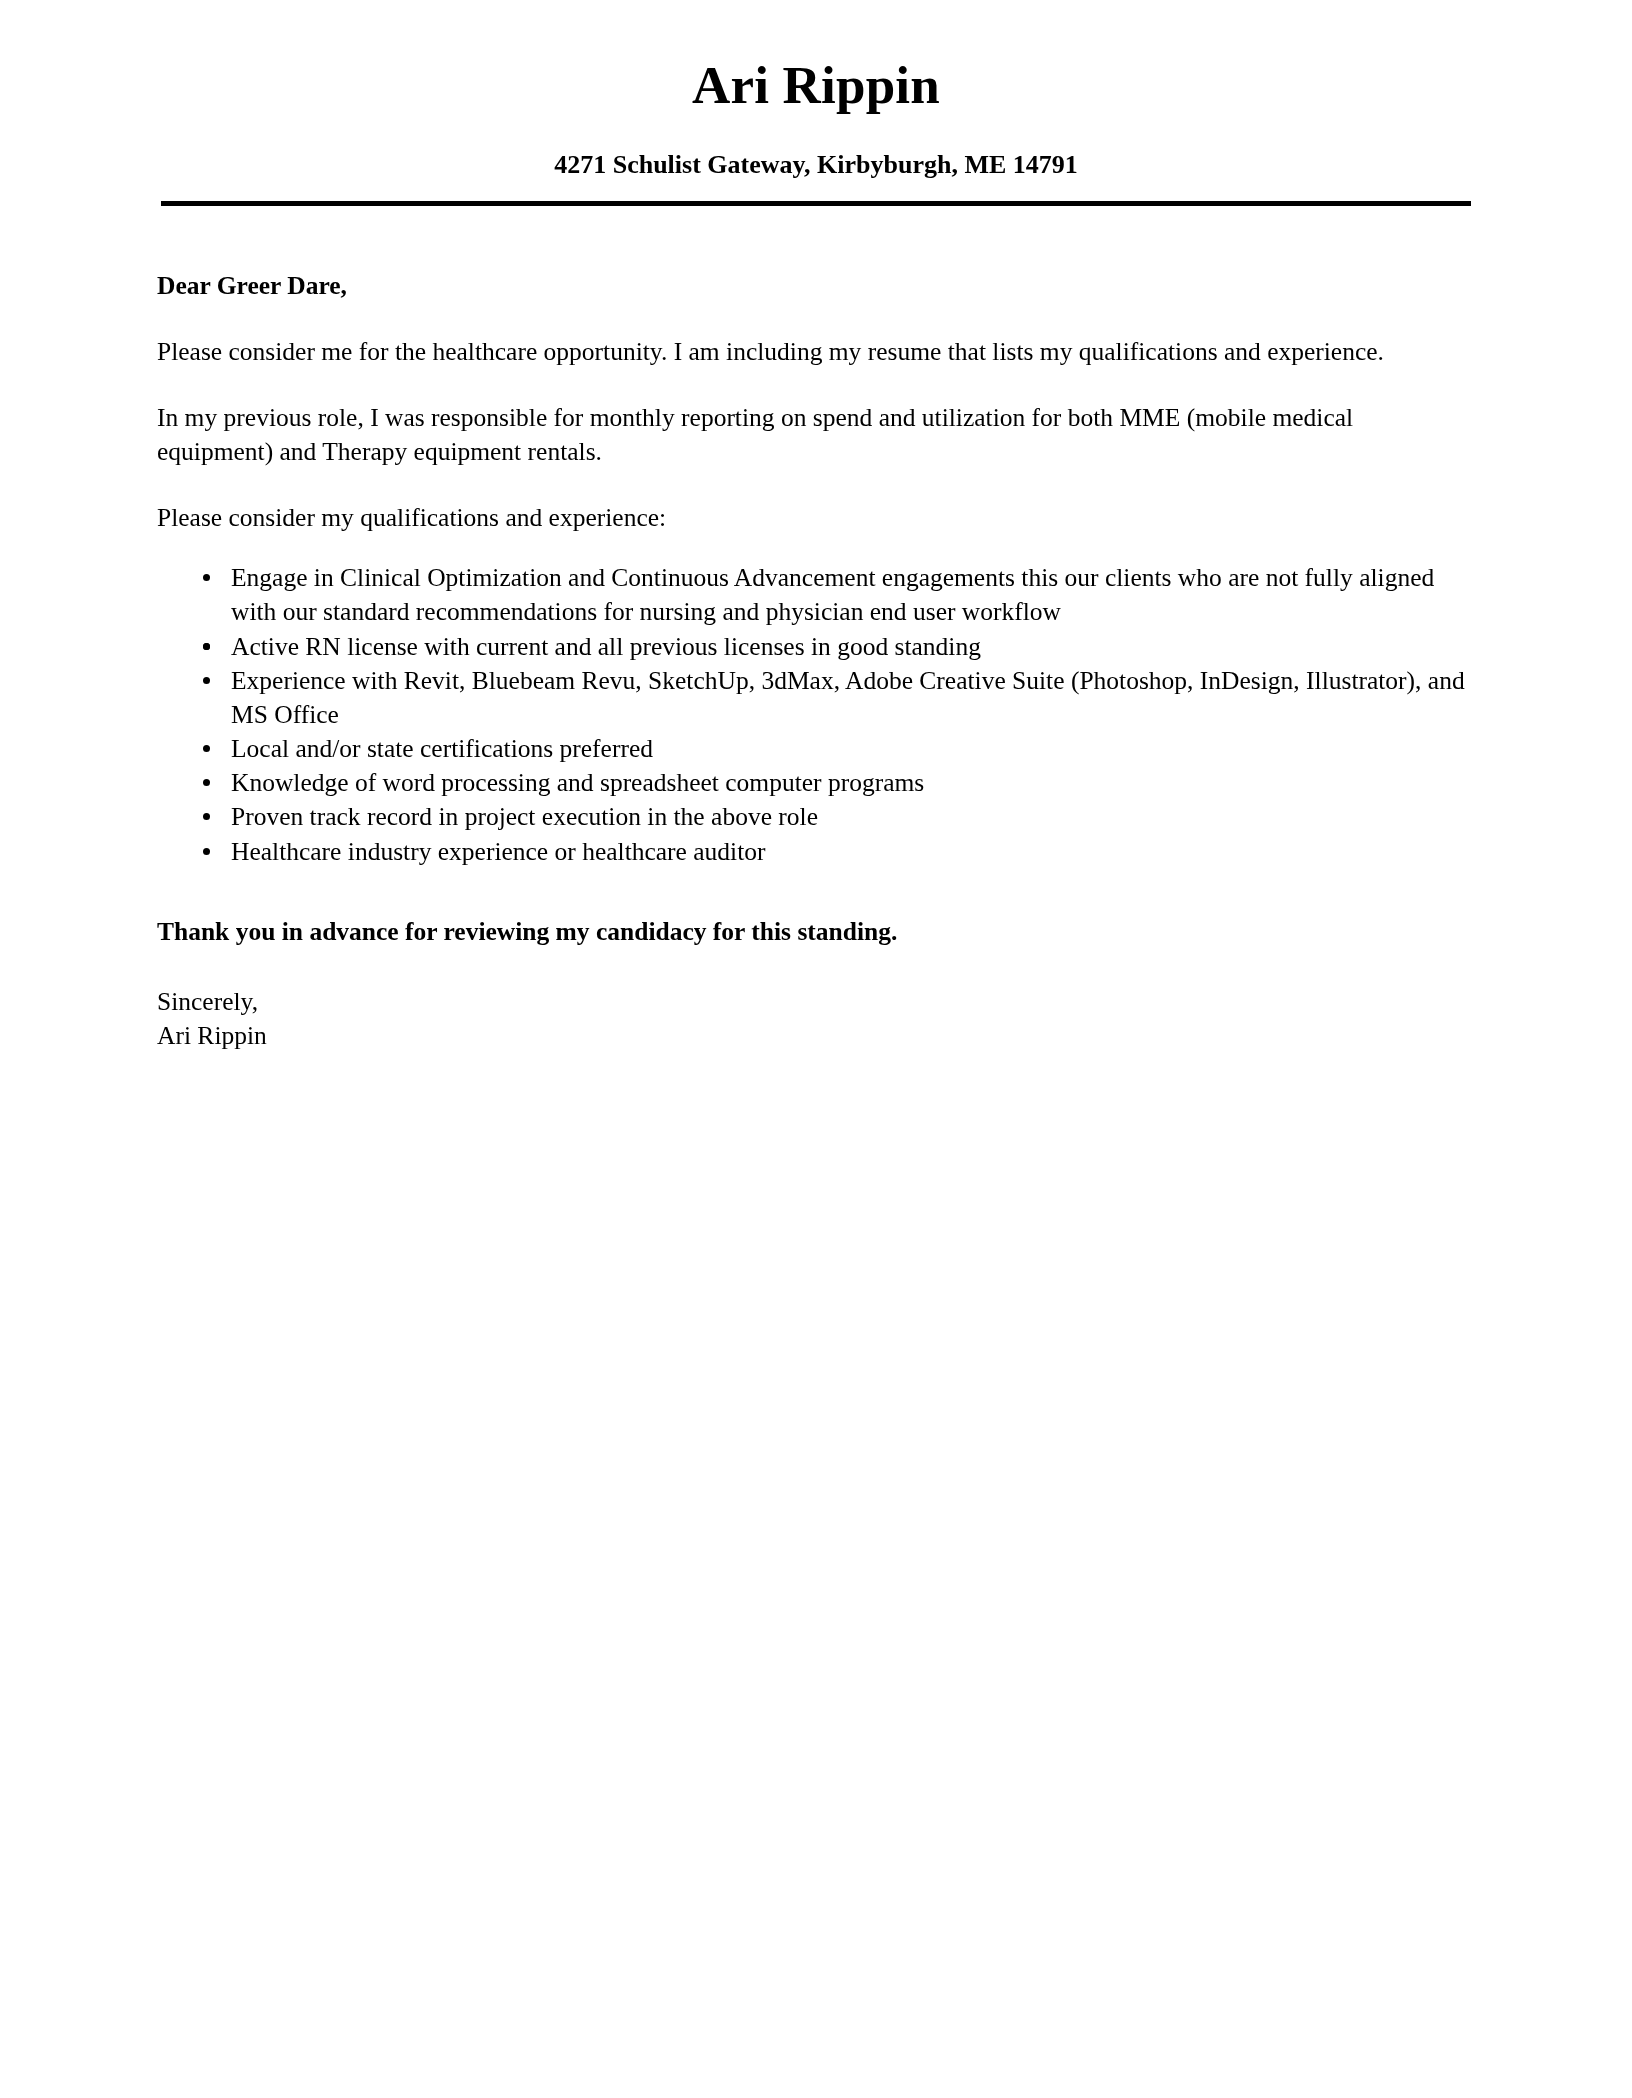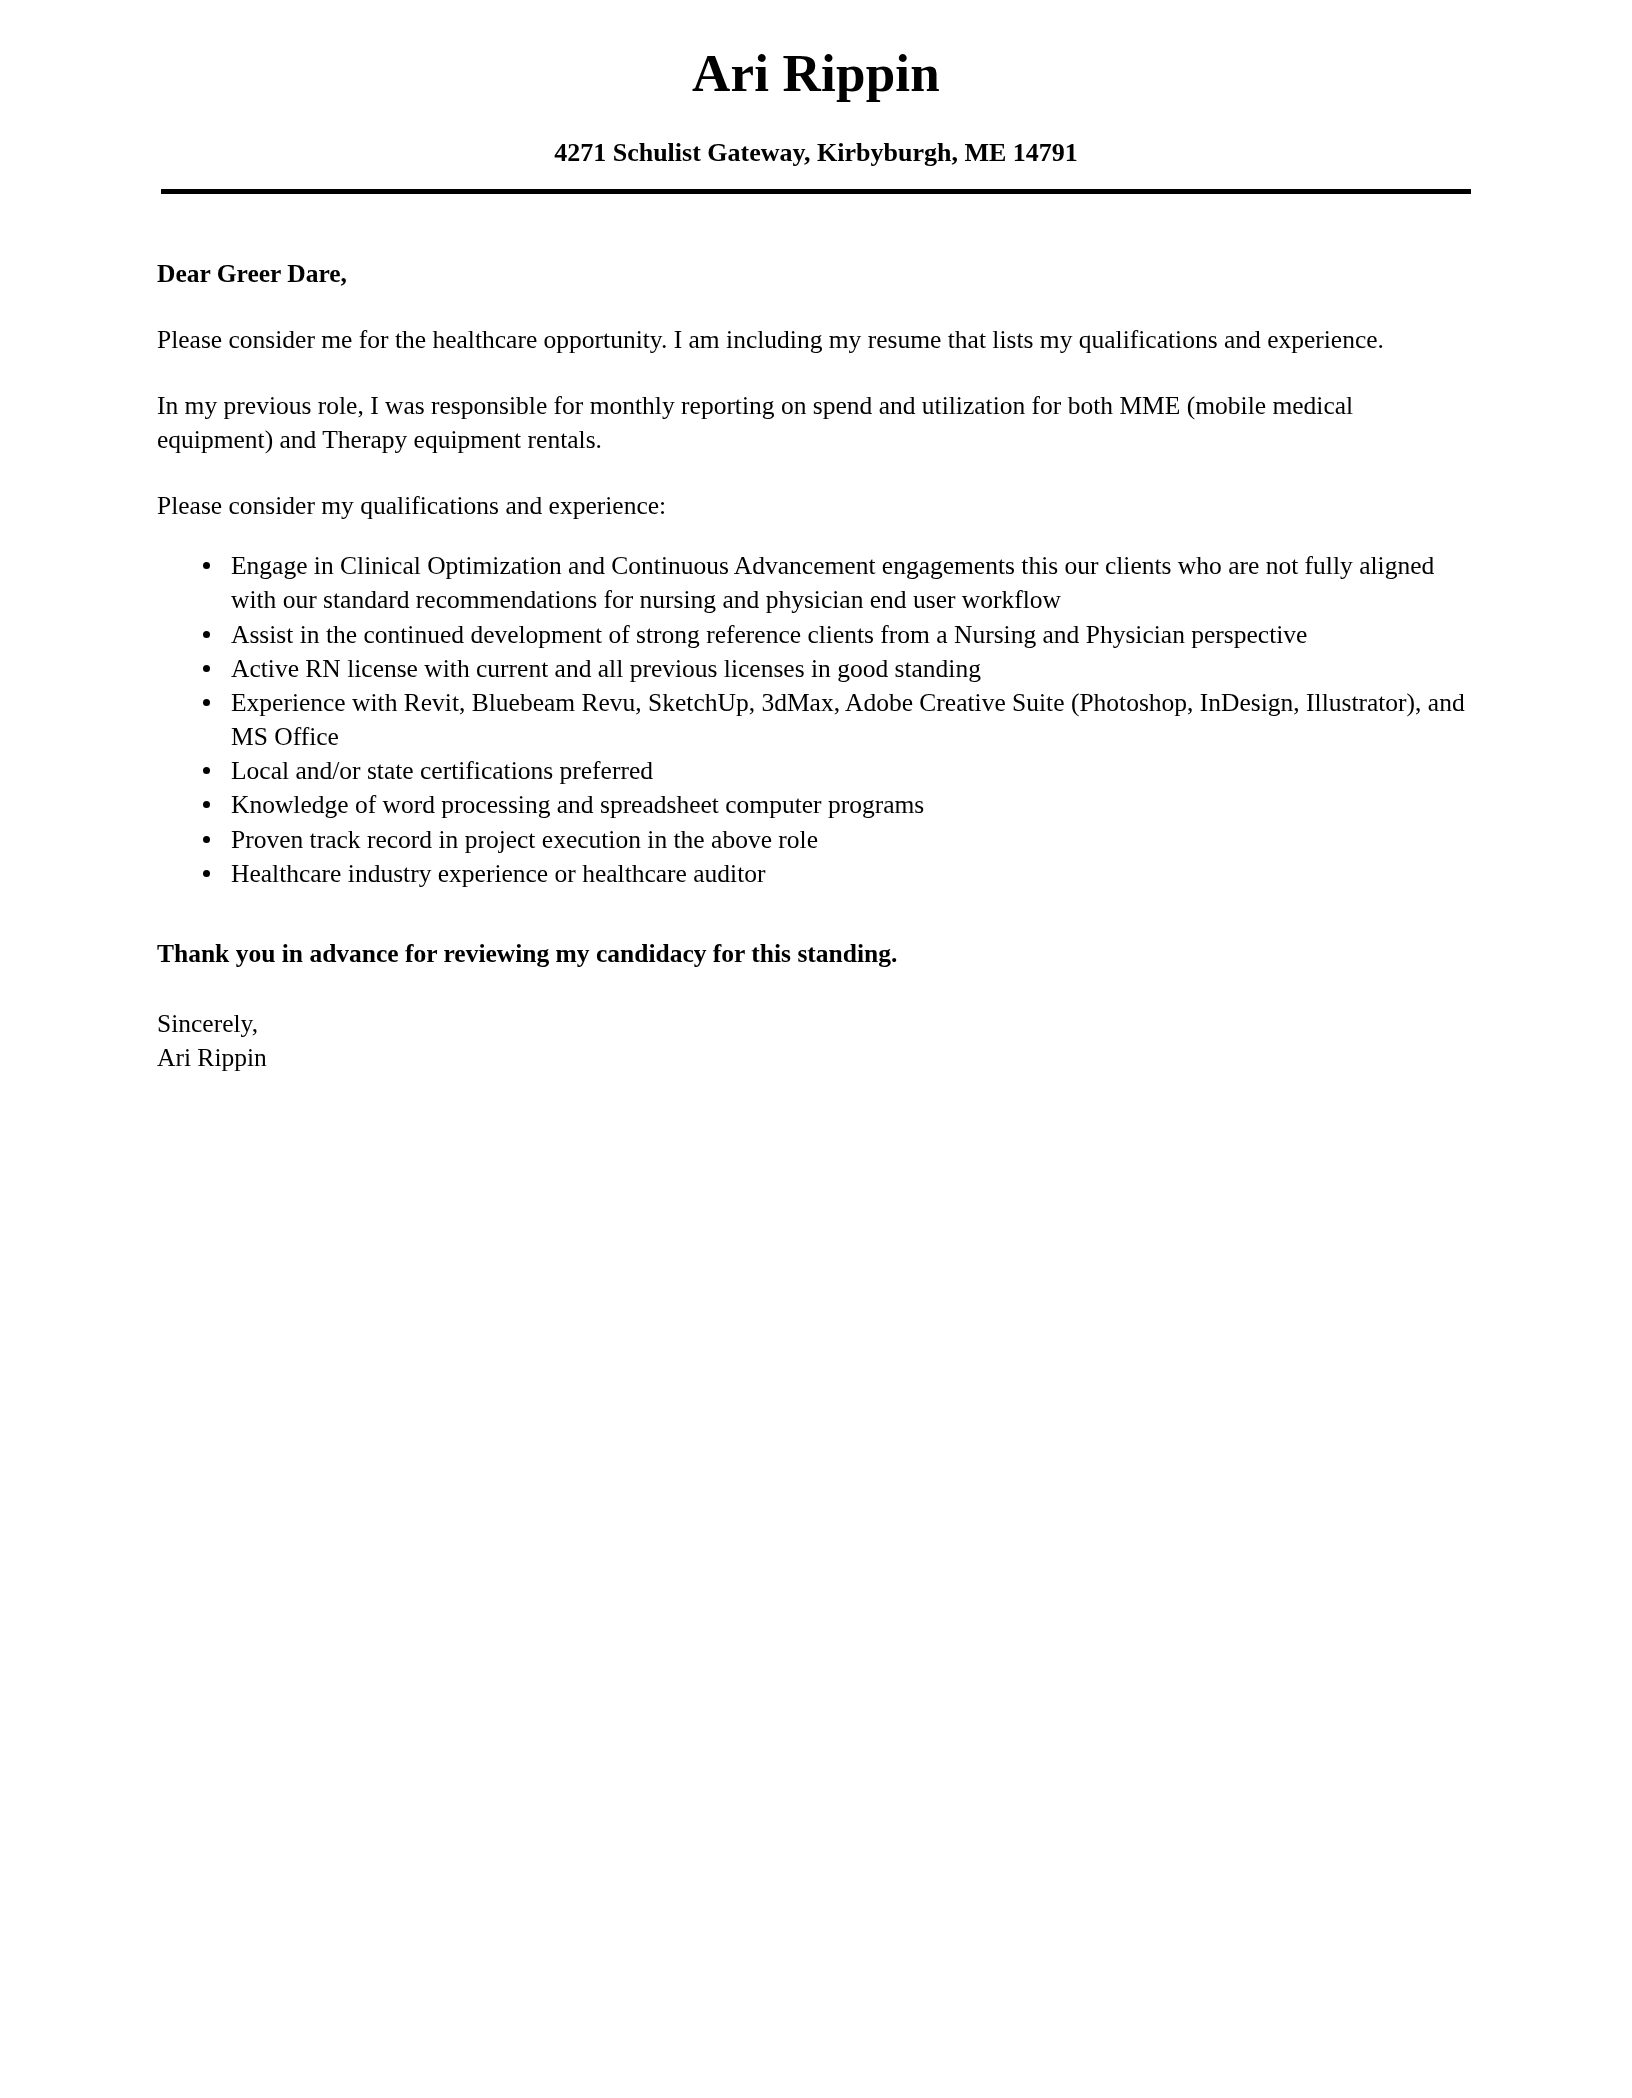"Ari Rippin" .page { padding: 4px -> 16px }
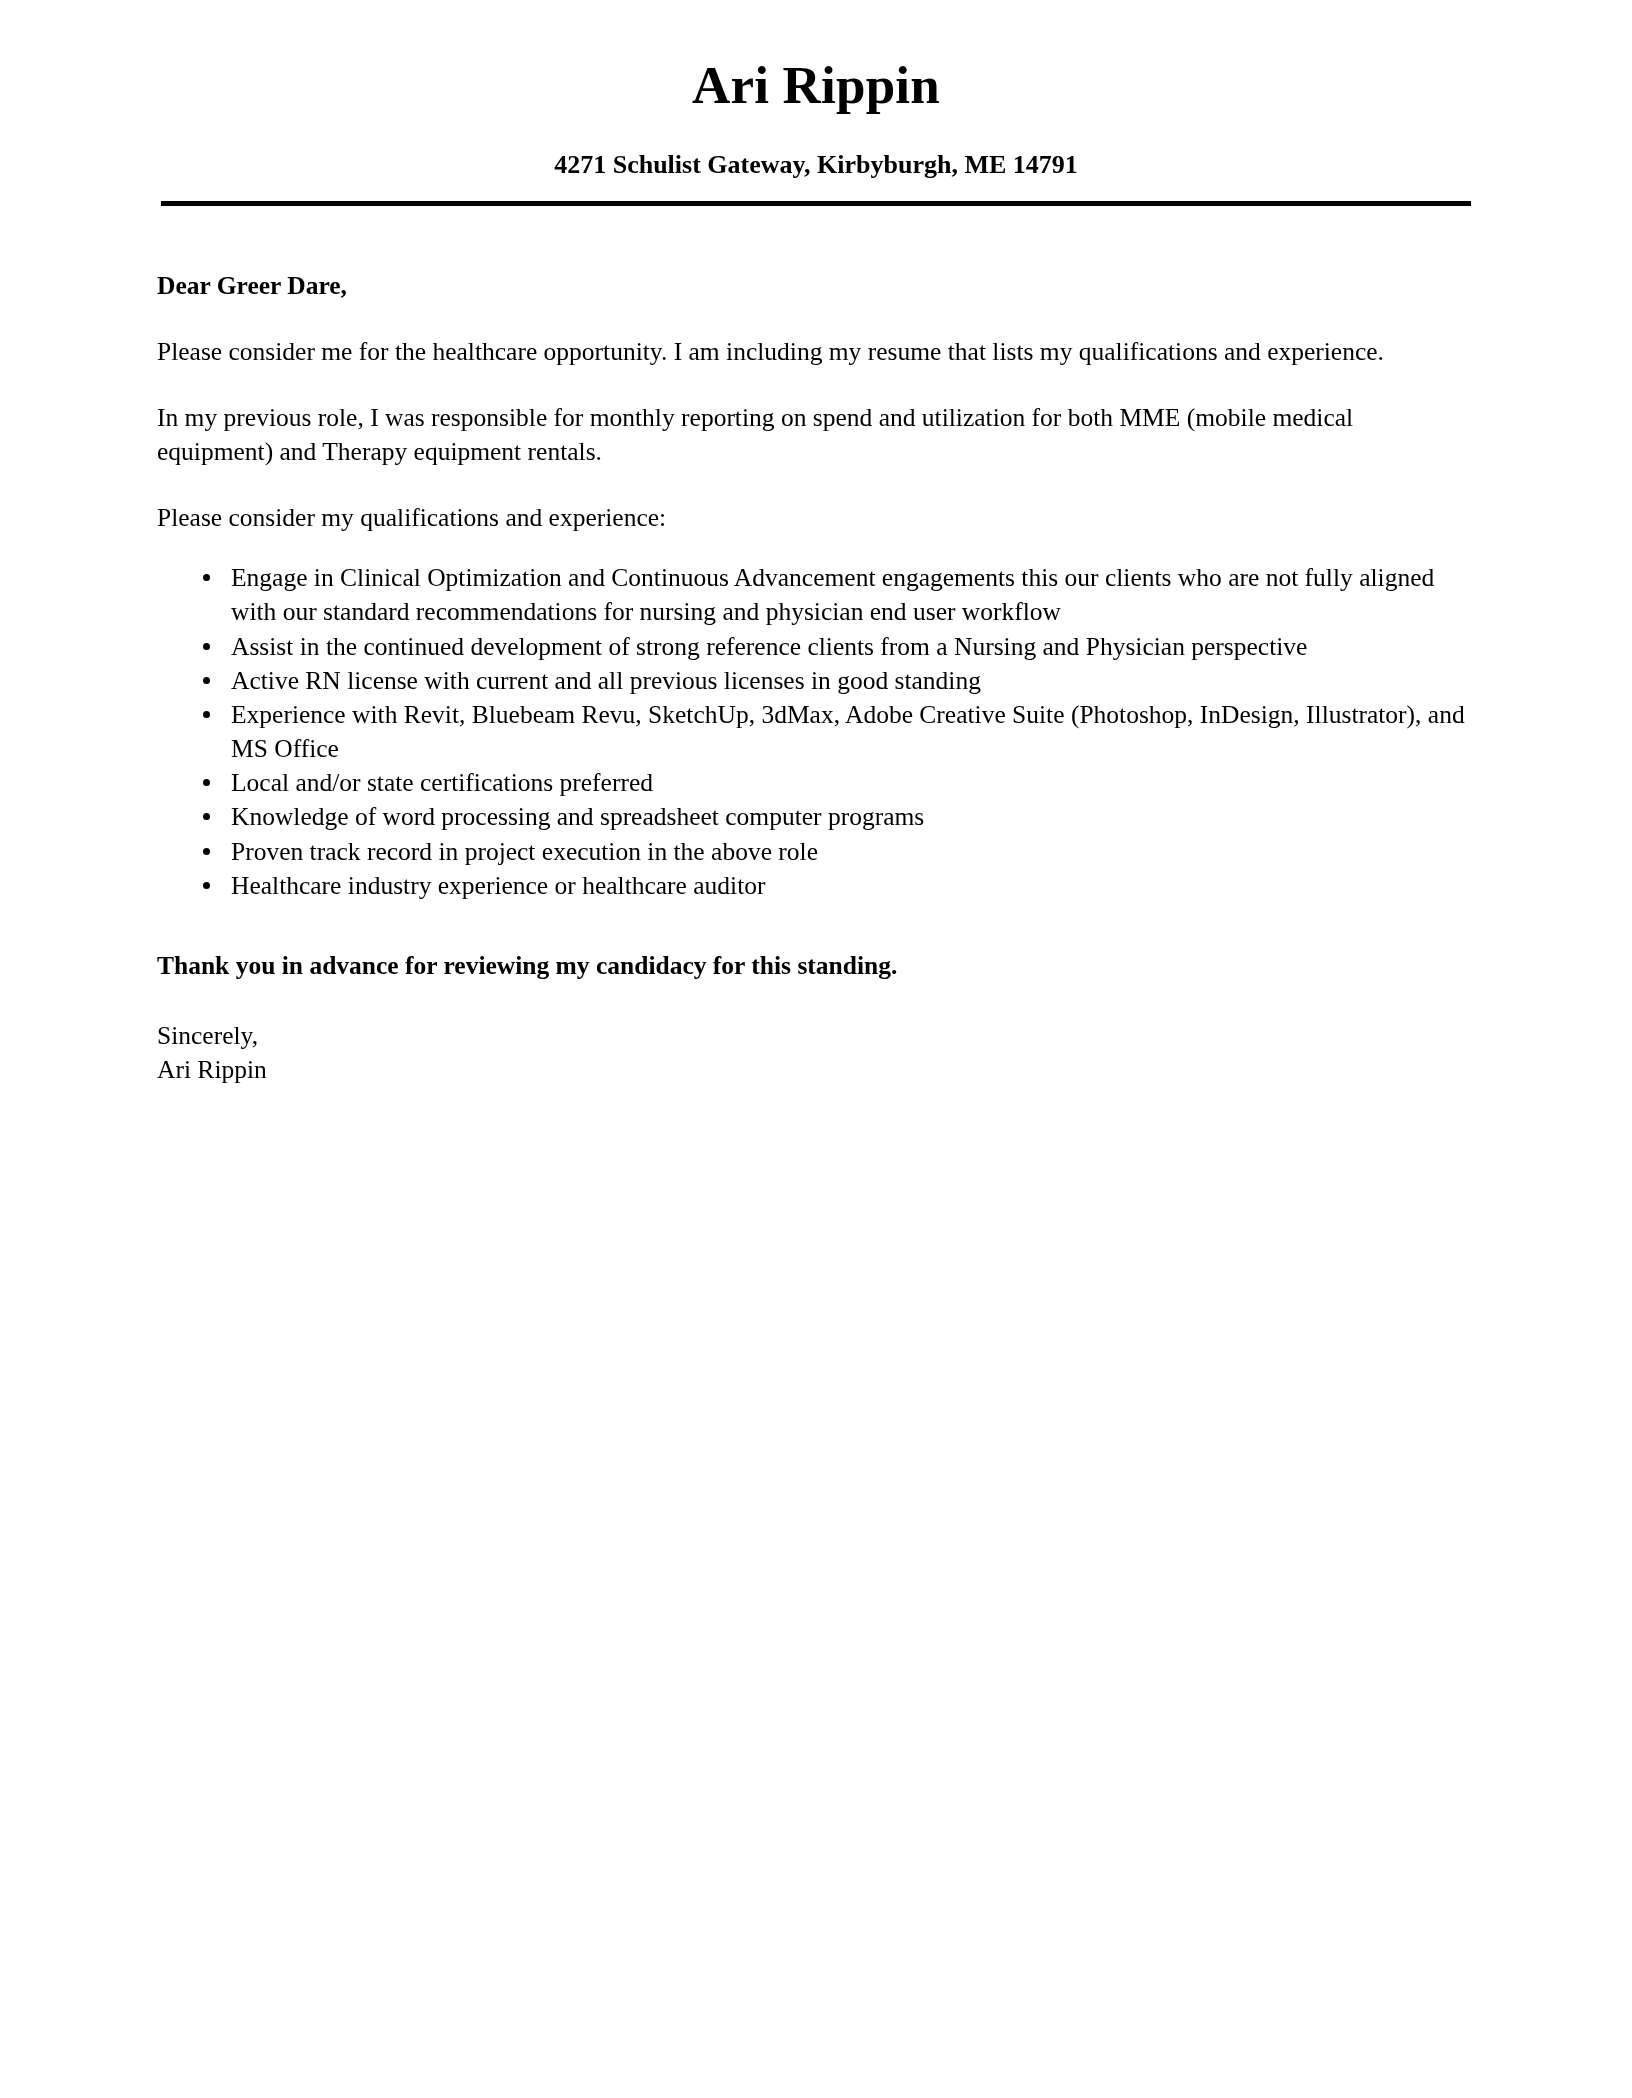"Assist in the continued development" span { html: <span>Assist in the continued development of strong reference clients from a Nursing and Physician perspective</span> -> none }
